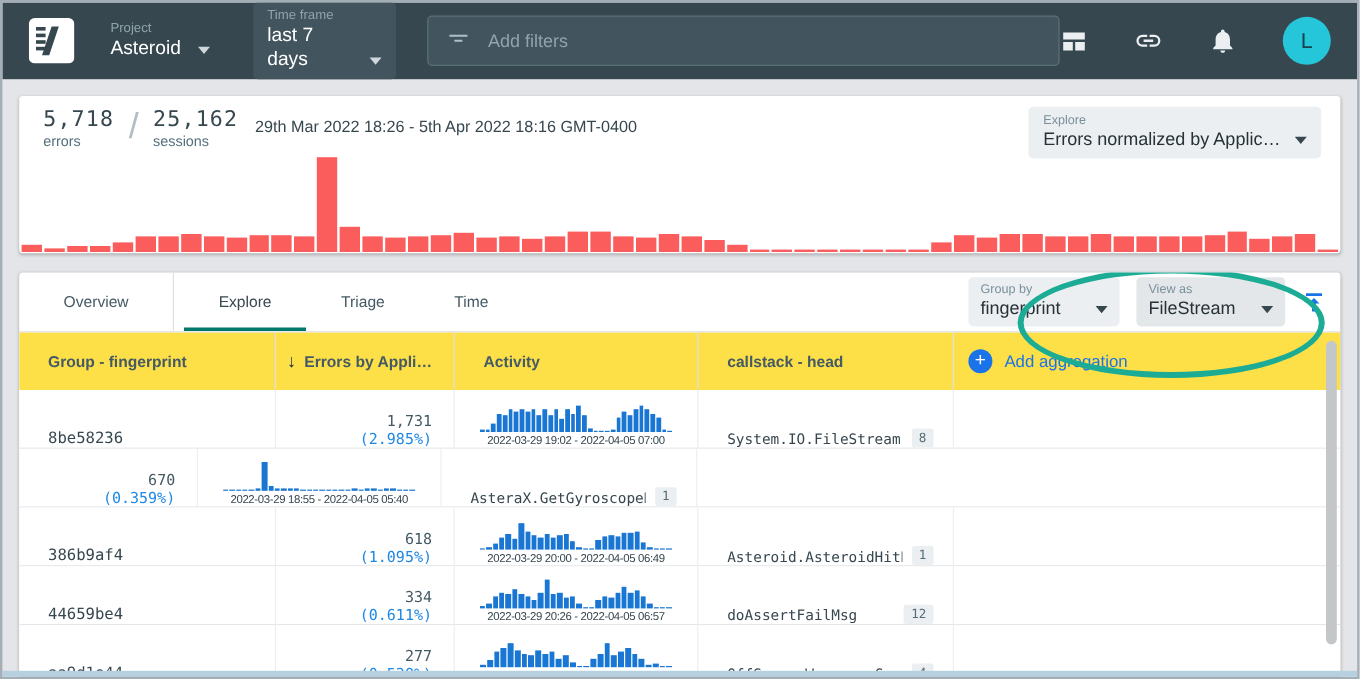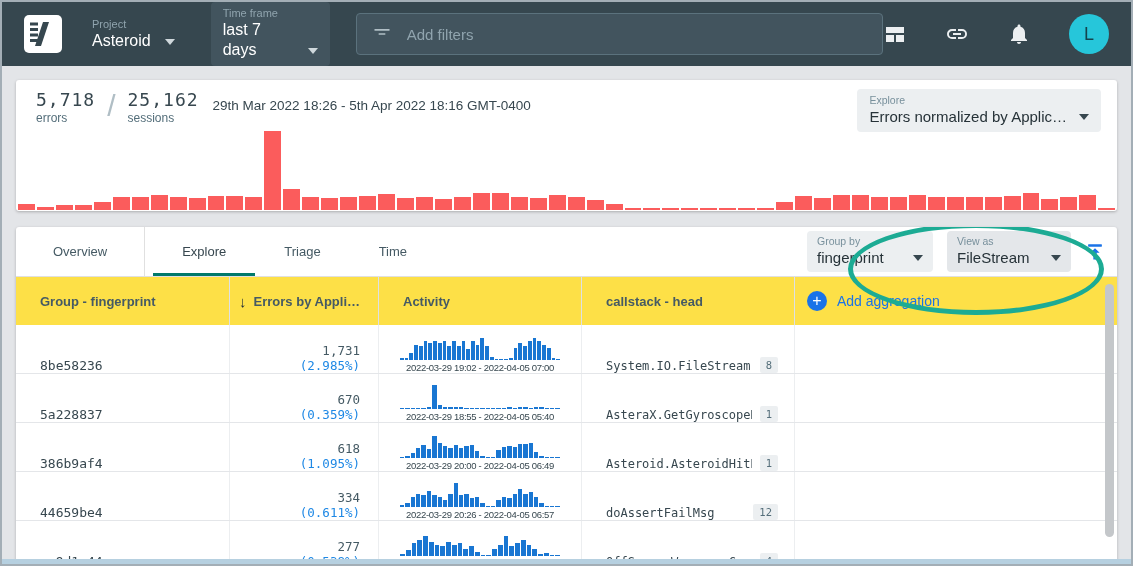"5a228837" div.td { html: <div> <span>5a228837</span> </div> -> none }
